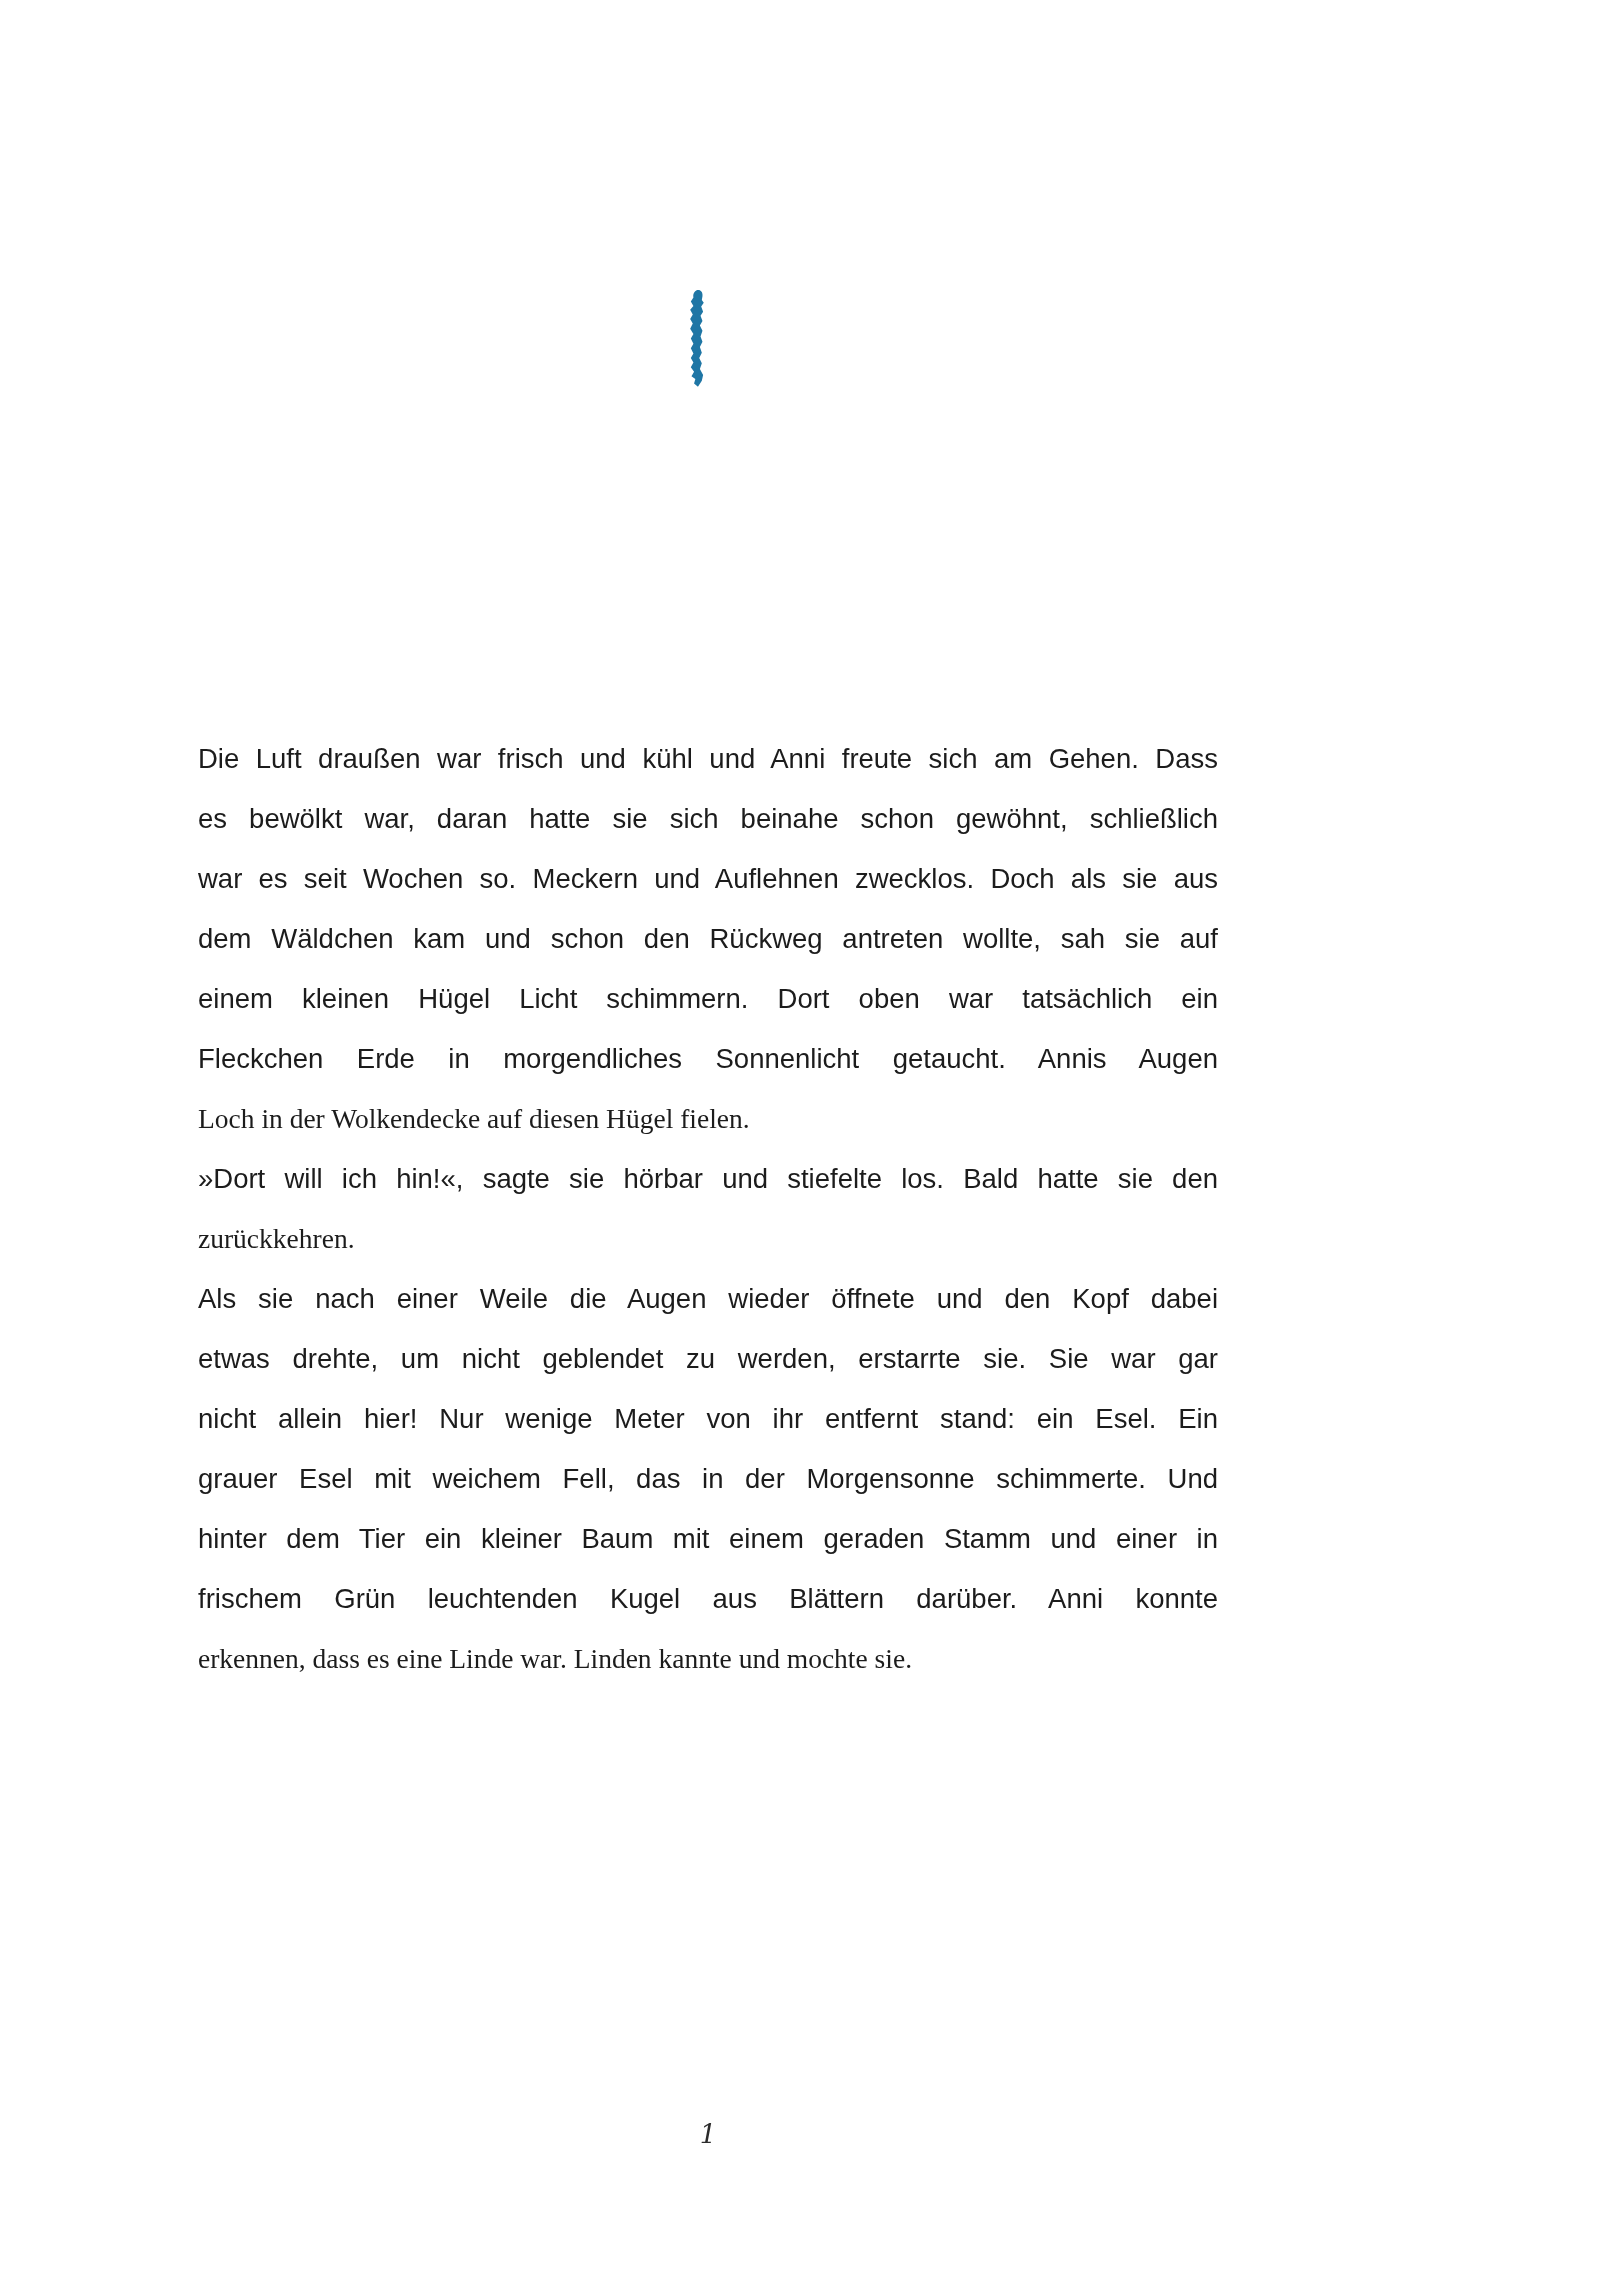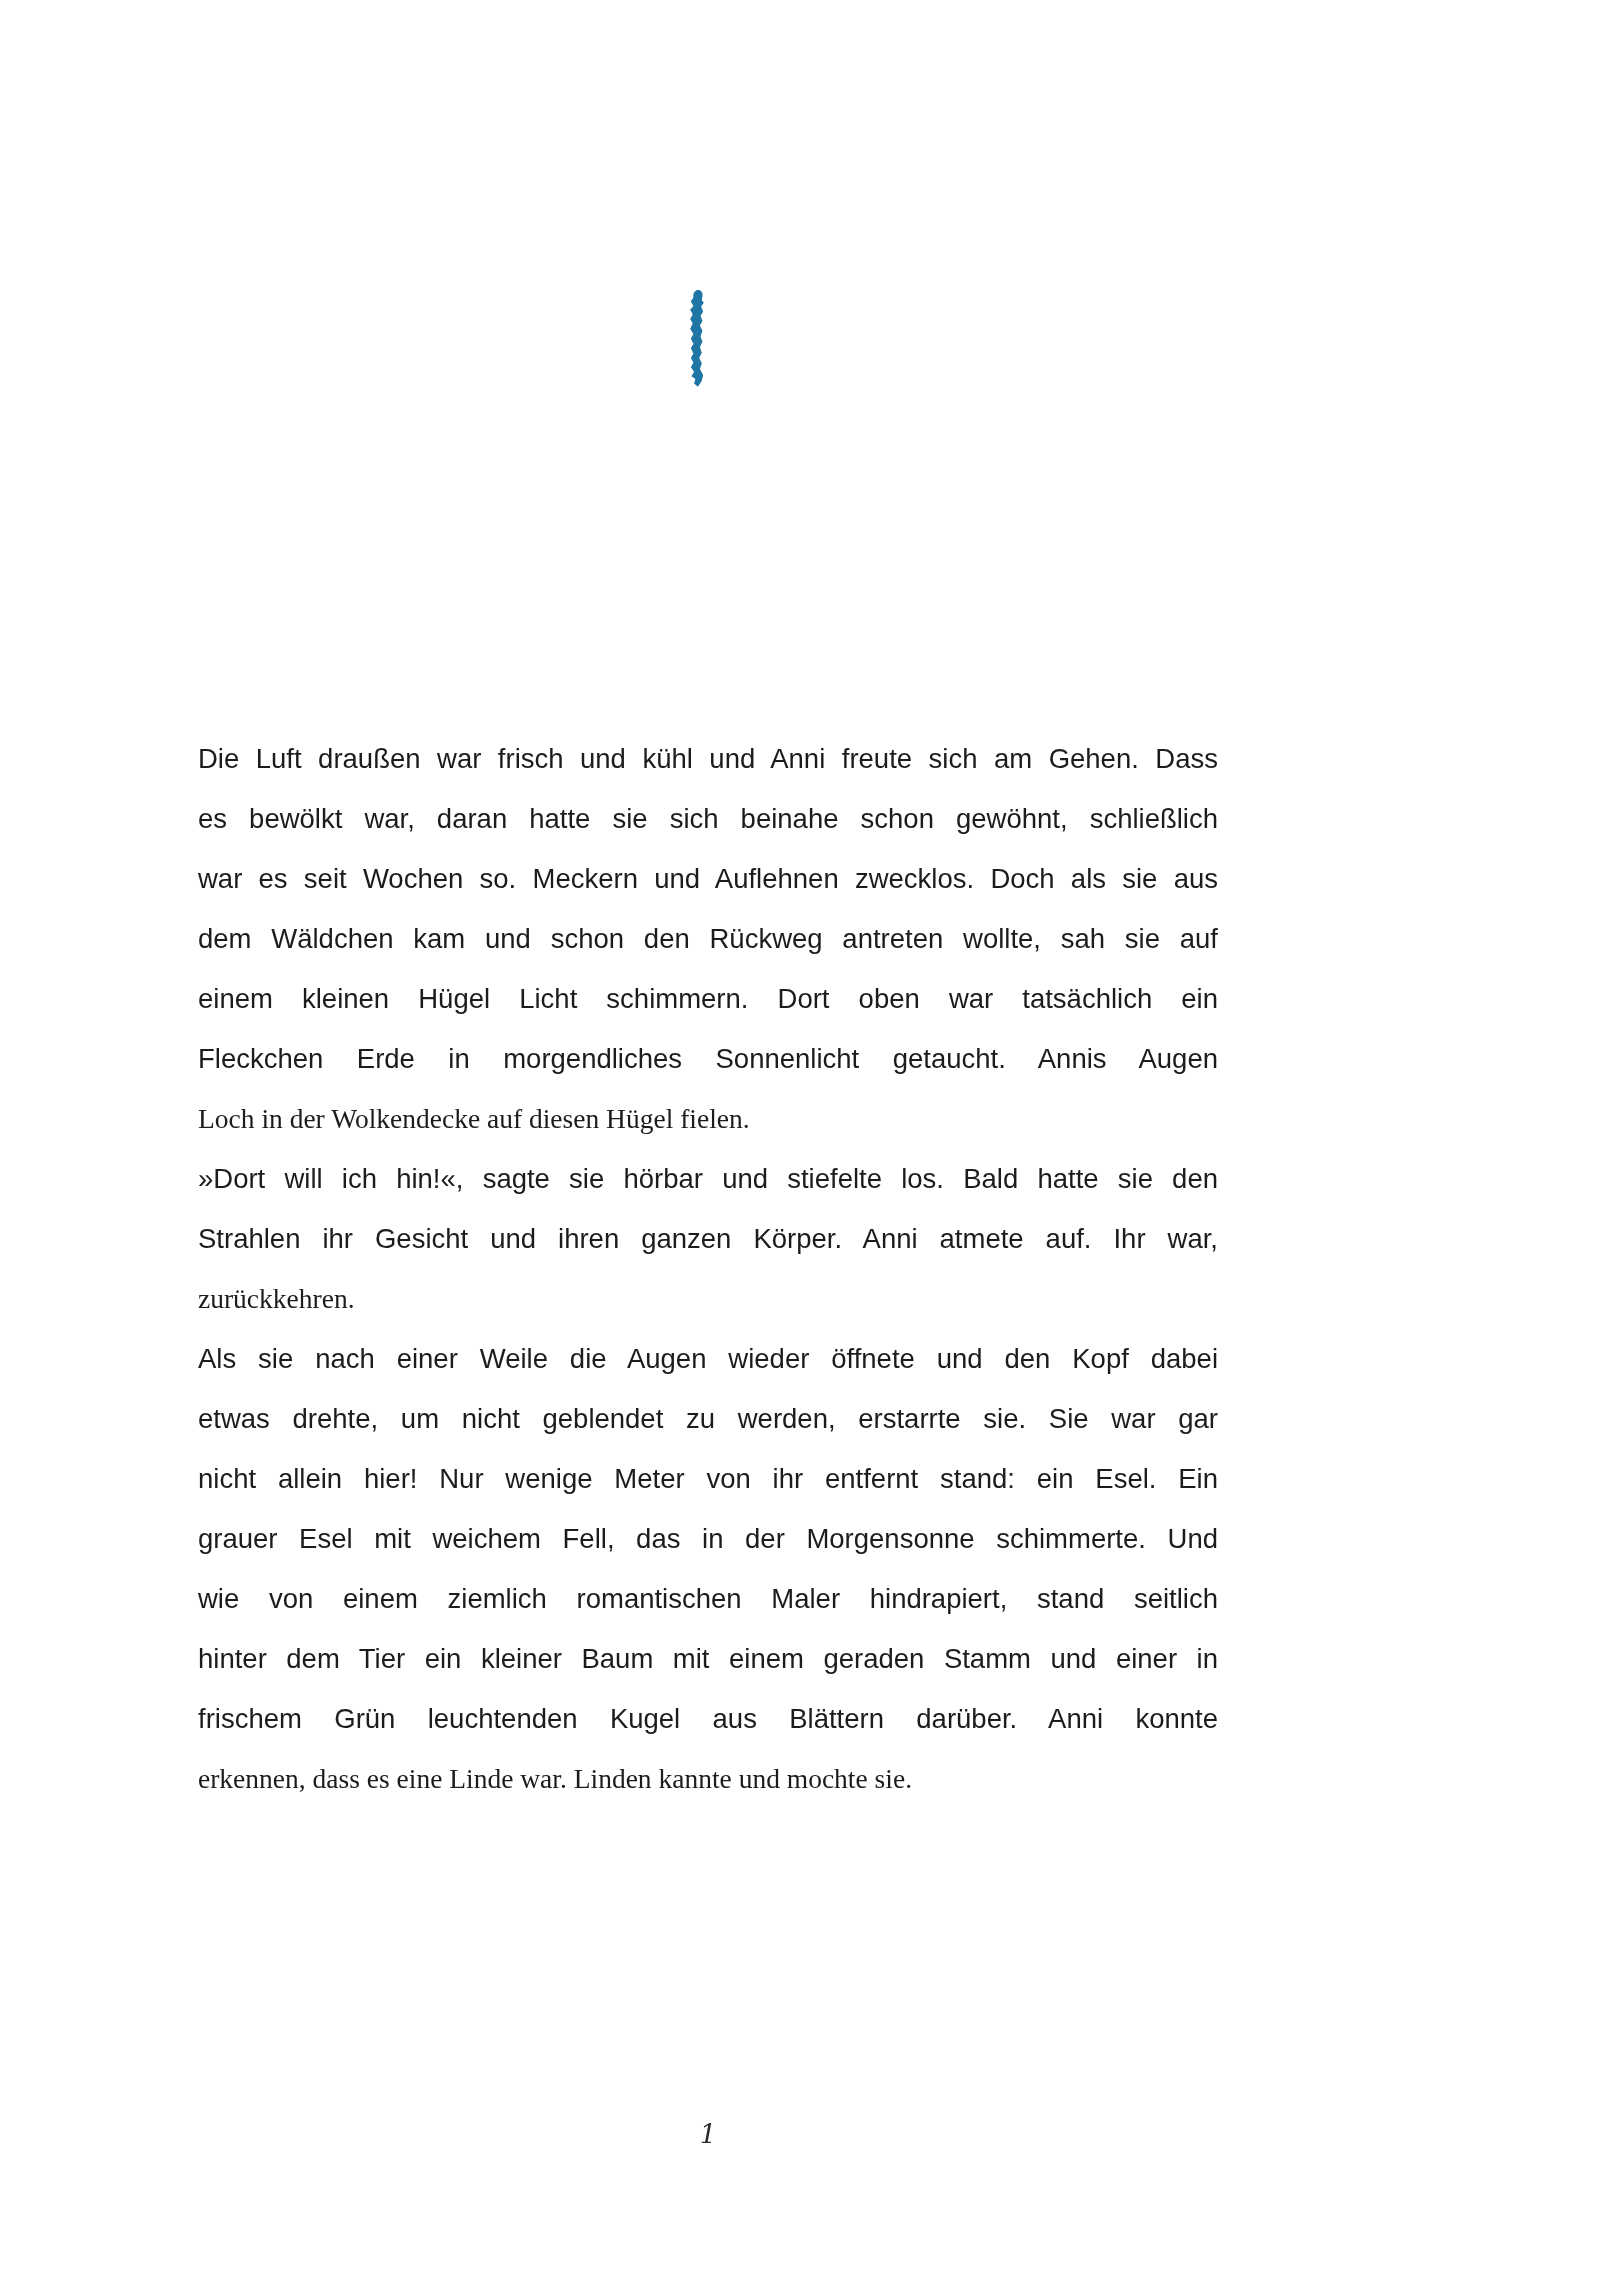"Strahlen ihr Gesicht und ihren" div.line { html: <div>Strahlen ihr Gesicht und ihren ganzen Körper. Anni atmete auf. Ihr war,</div> -> none }
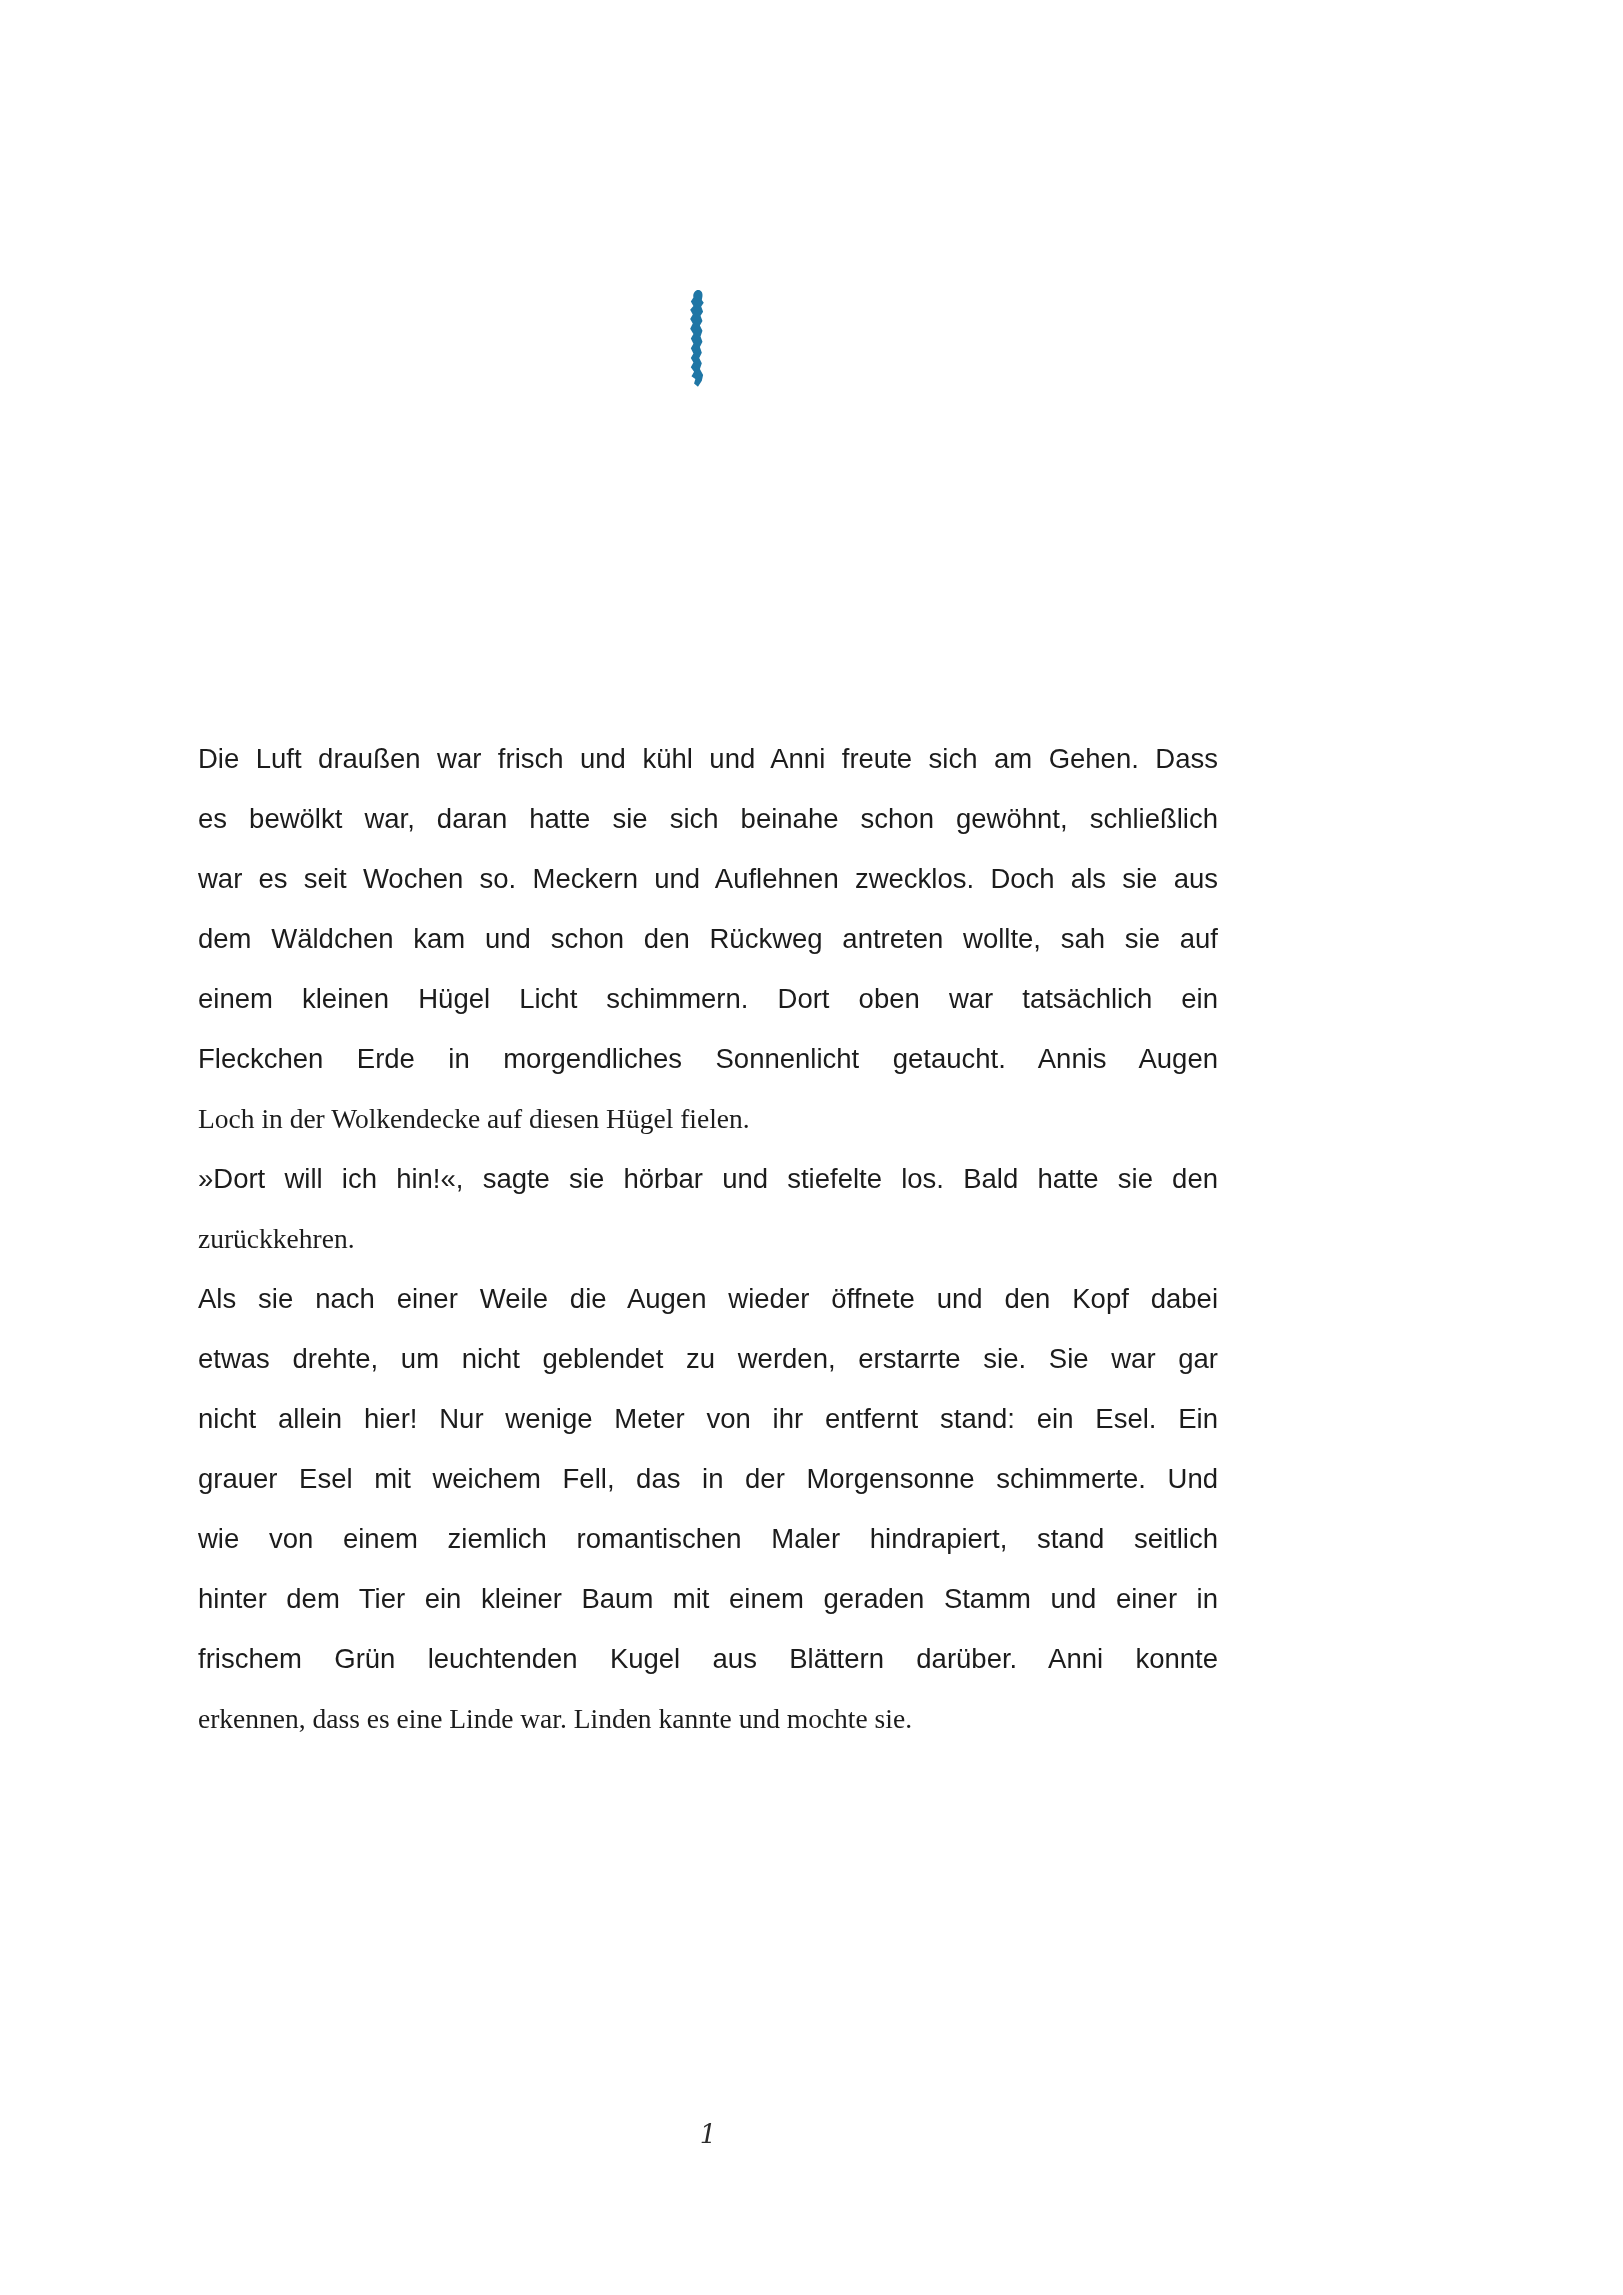"wie von einem ziemlich romantischen" div.line { html: <div>wie von einem ziemlich romantischen Maler hindrapiert, stand seitlich</div> -> none }
